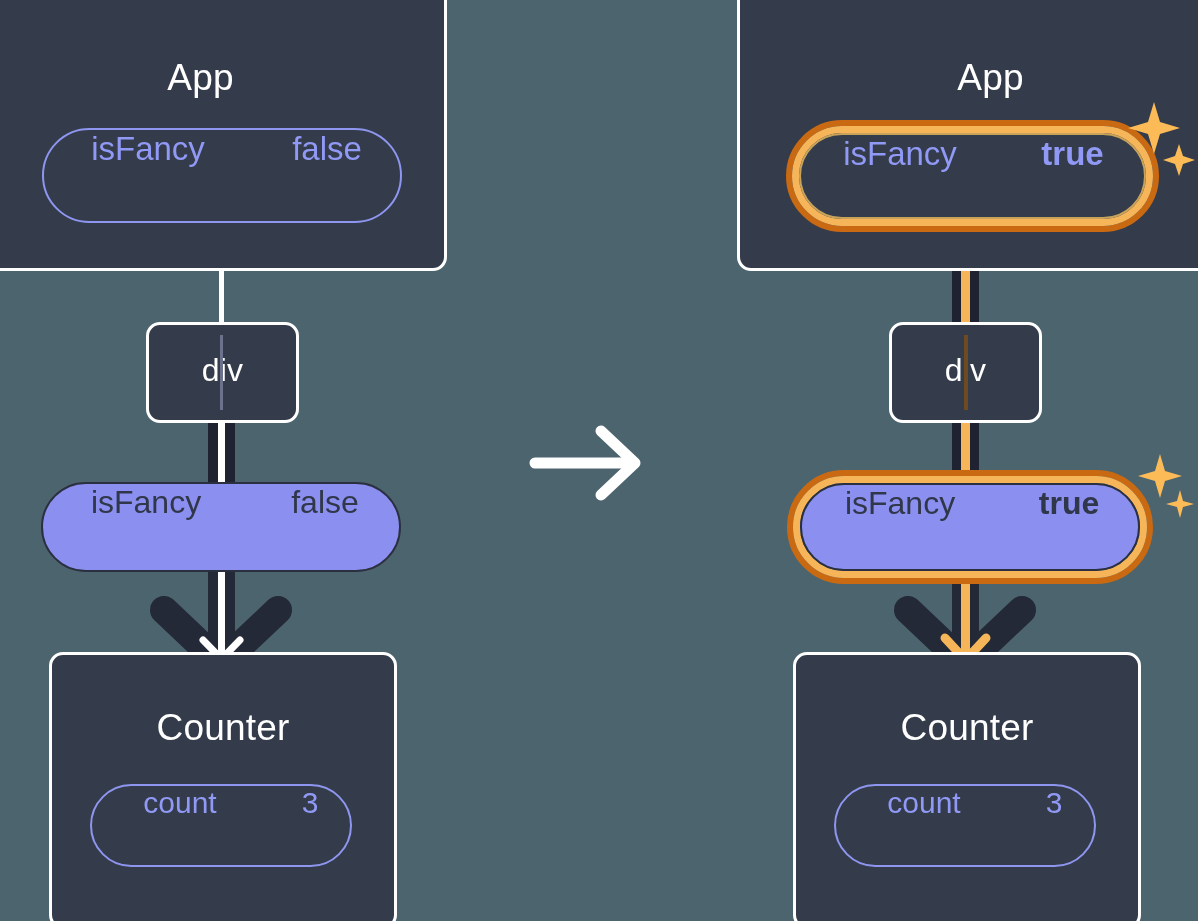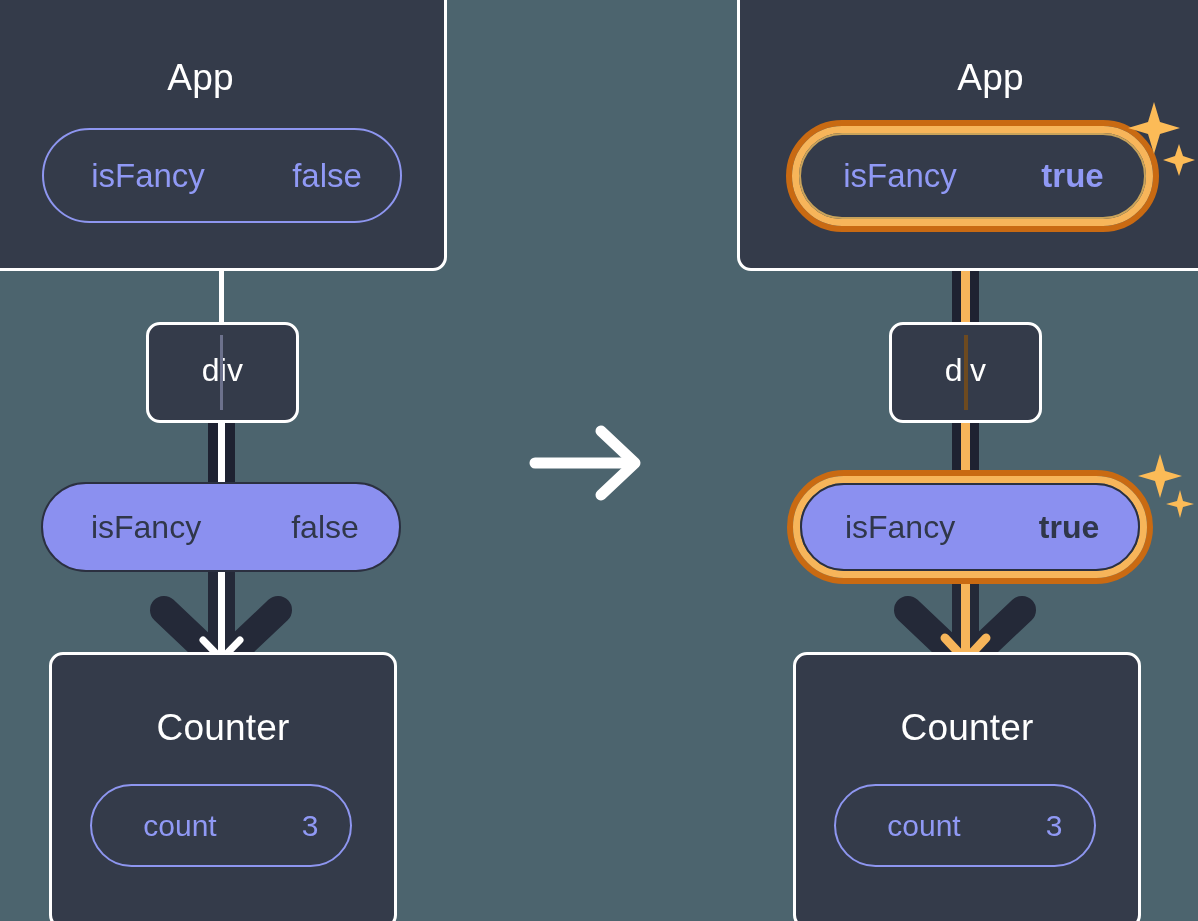"isFancy" .pill { align-items: center -> flex-start }
